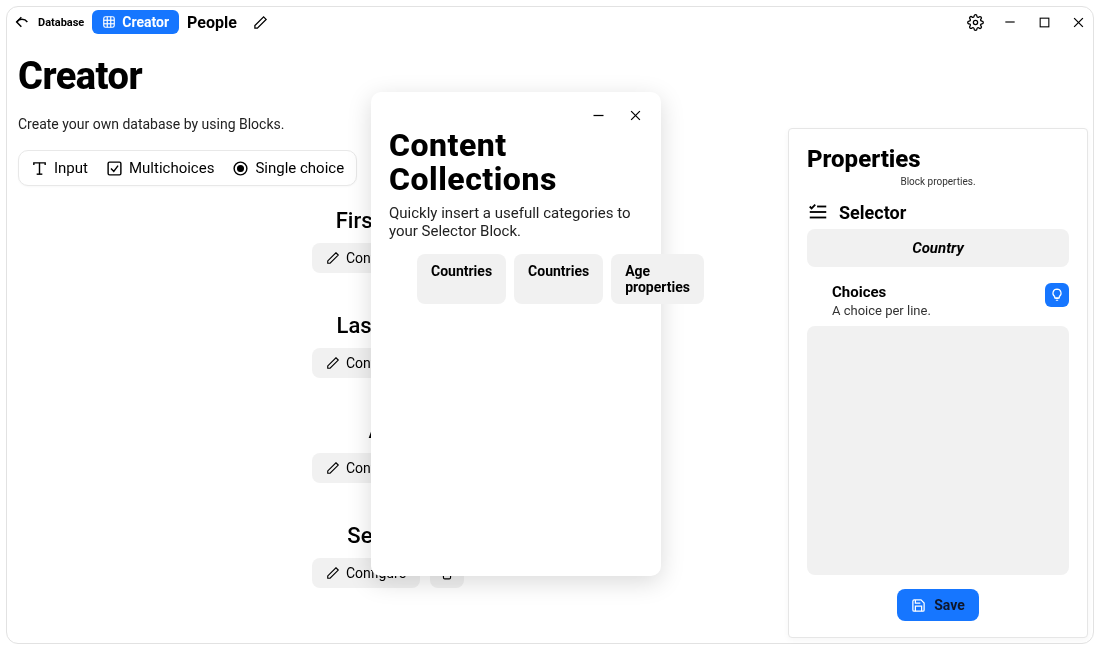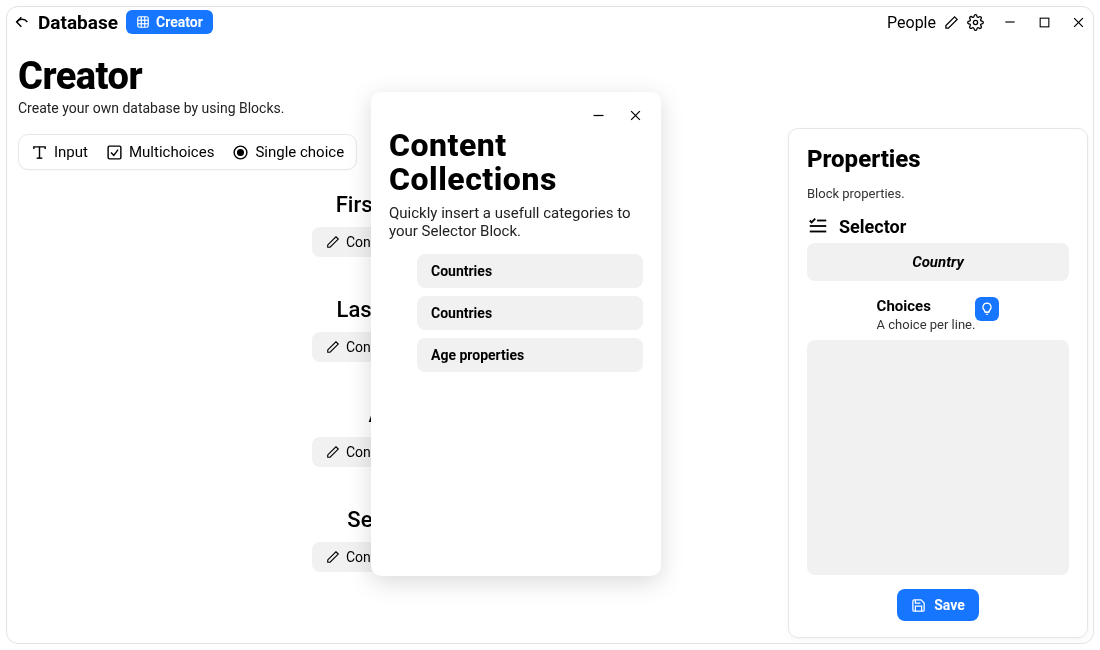"Database" .nav-link { font-size: 19px -> 11px }
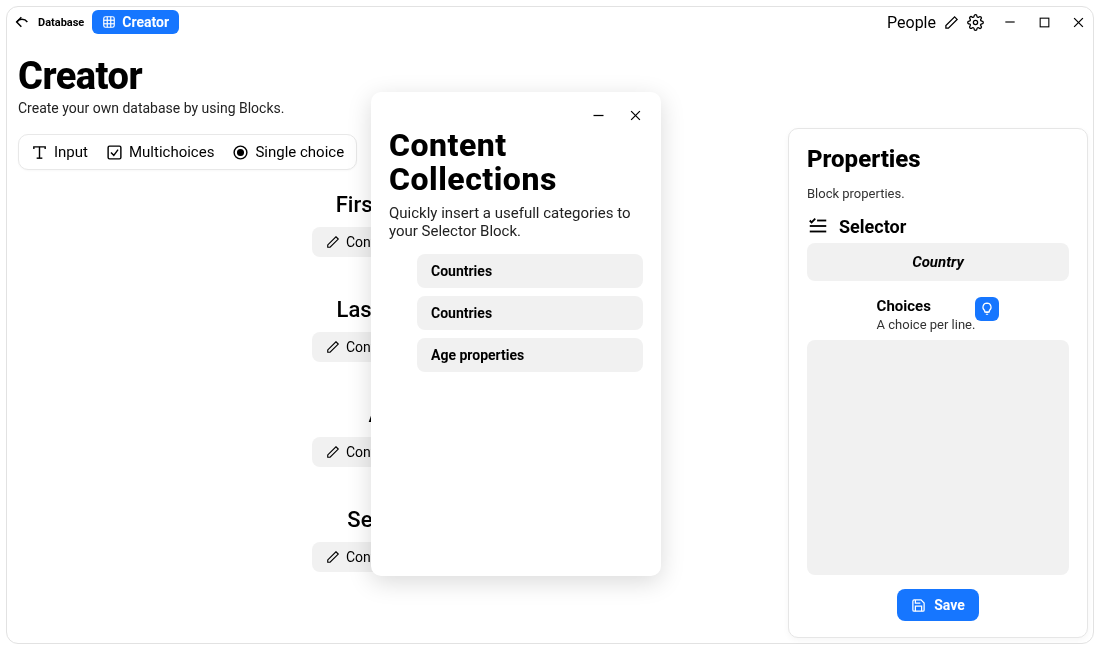"People" .titlebar .center { font-weight: 400 -> 700; gap: 8px -> 16px; justify-content: flex-end -> flex-start }
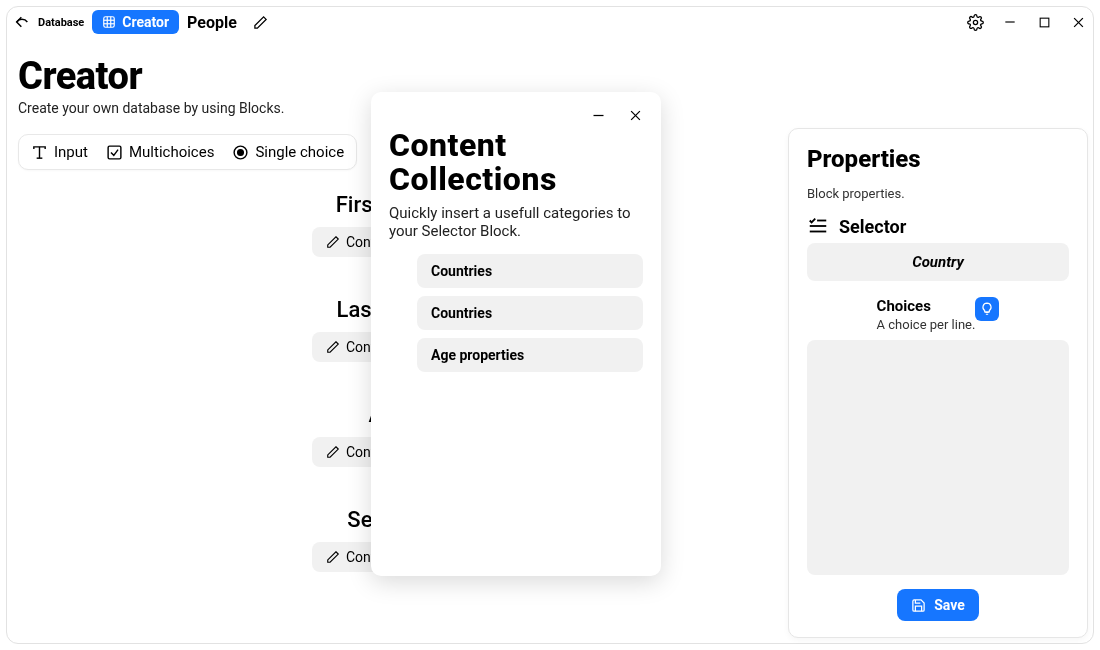"Create your own database by" .page-sub { margin-top: 2px -> 18px }
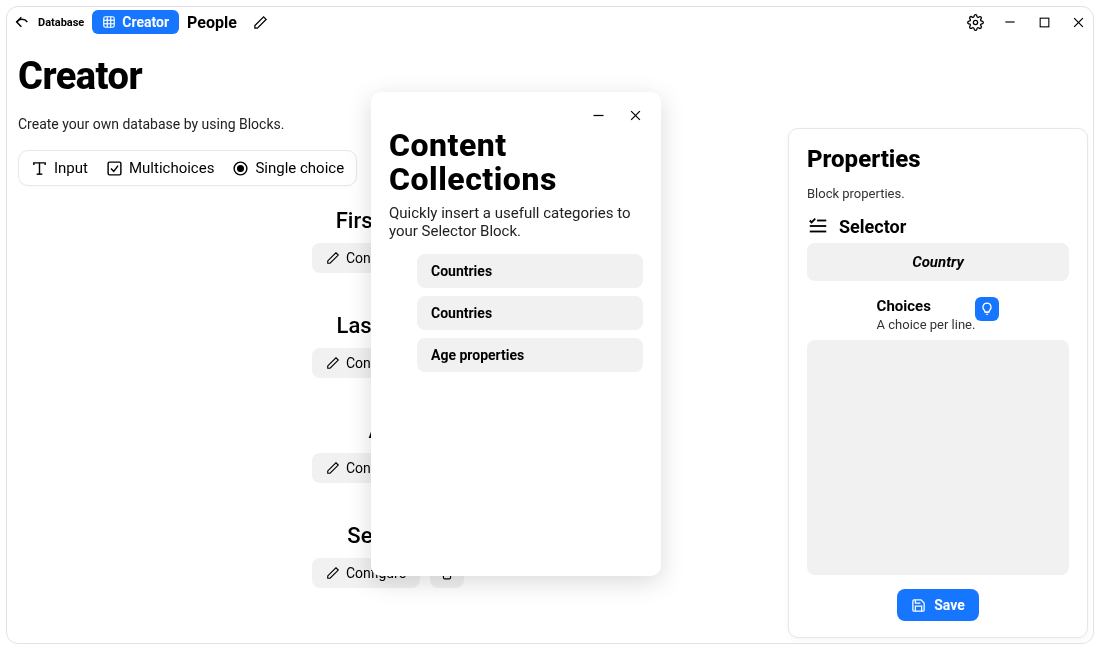"Properties" .panel { border-radius: 10px -> 4px }
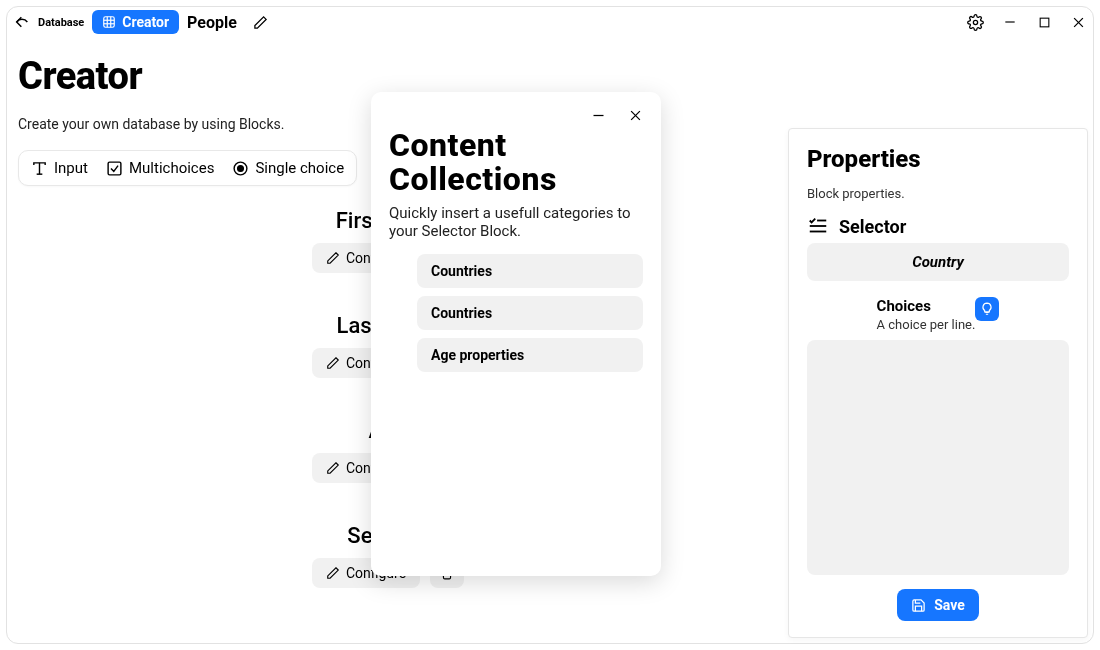"Block properties." .panel-sub { font-size: 13px -> 10px; margin-top: 13px -> 3px; text-align: none -> center }
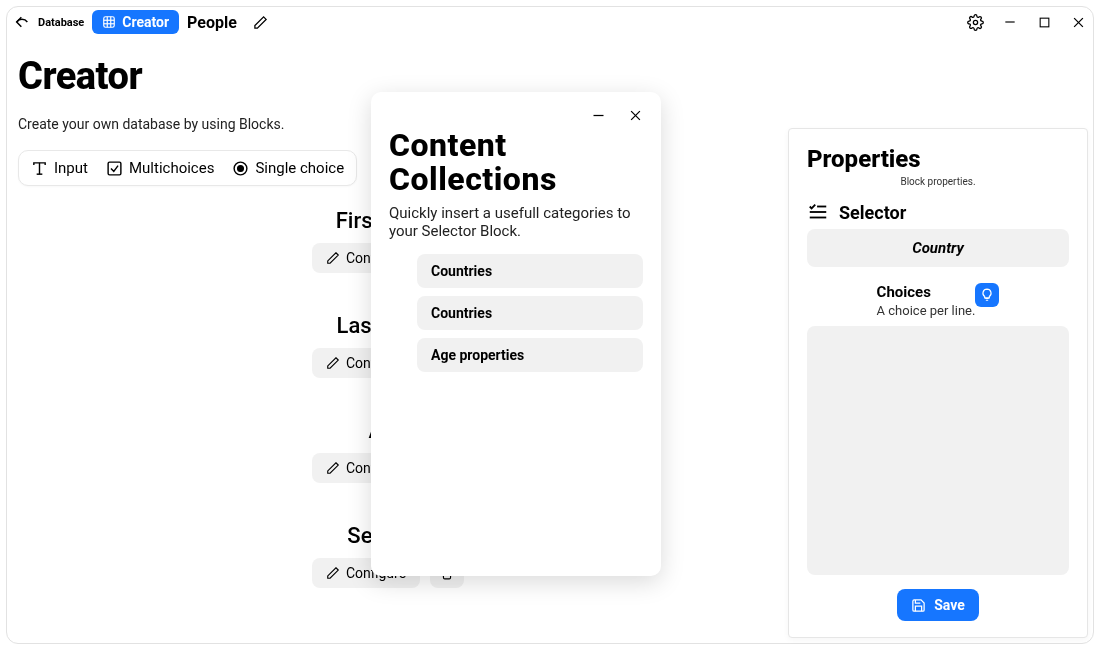"Countries" .coll-list { flex-direction: column -> row }
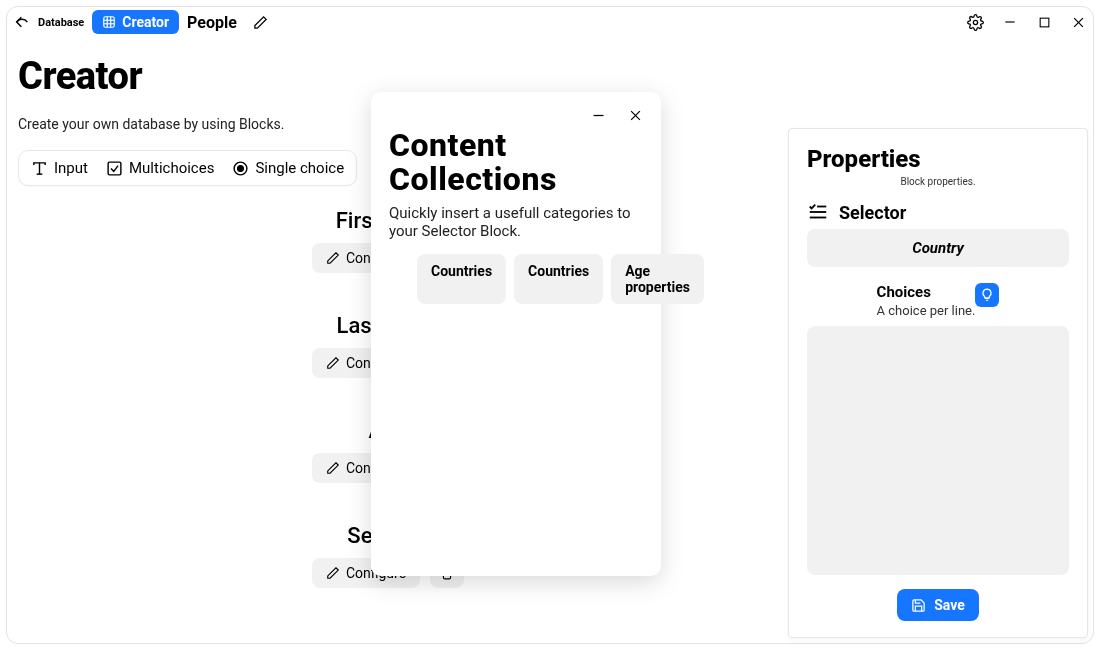"Choices" .choices-head { justify-content: center -> space-between; margin-left: none -> 25px }
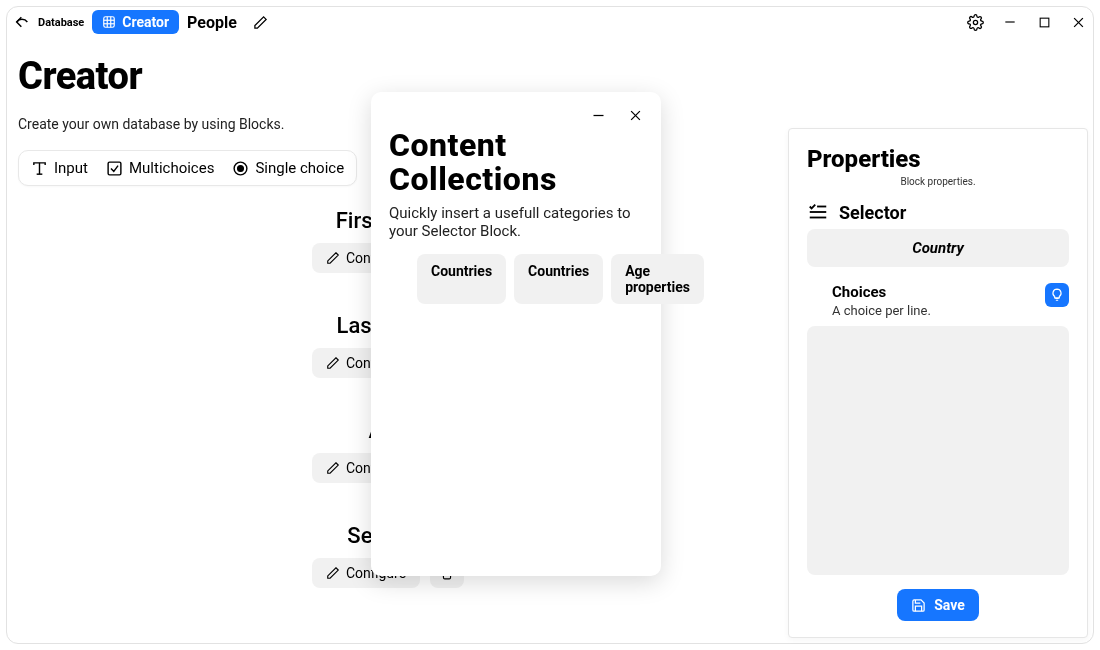"Save" .save-btn { color: #ffffff -> #0f172a }
